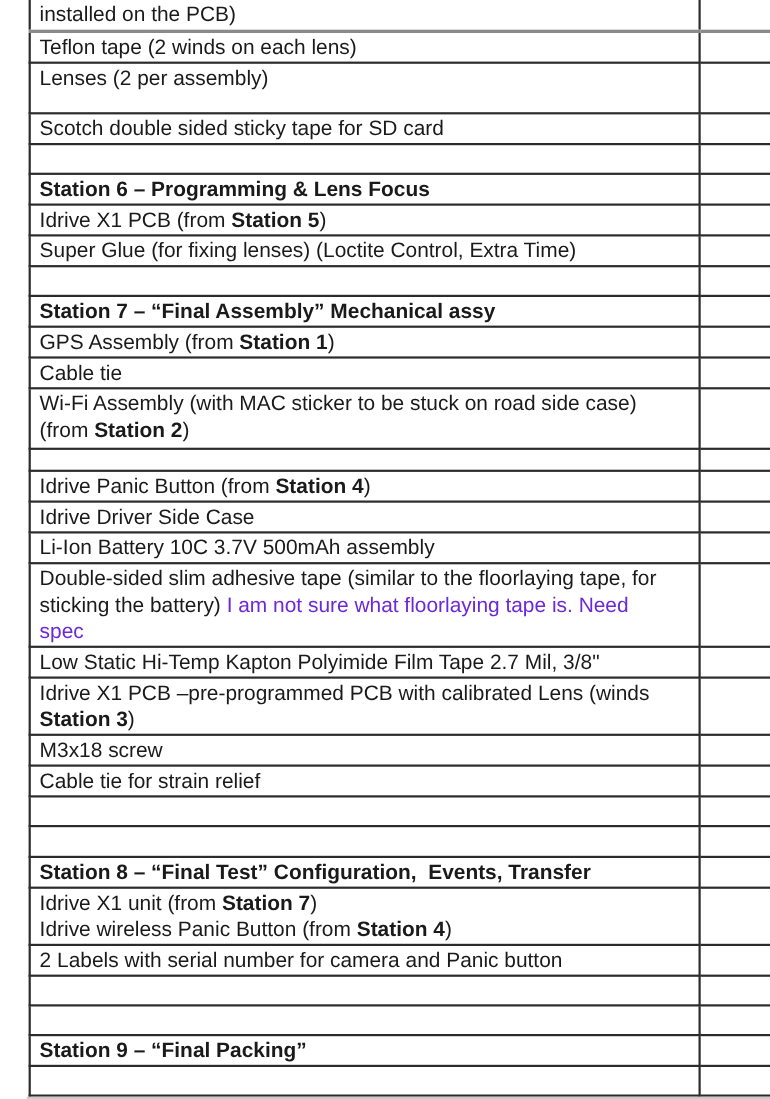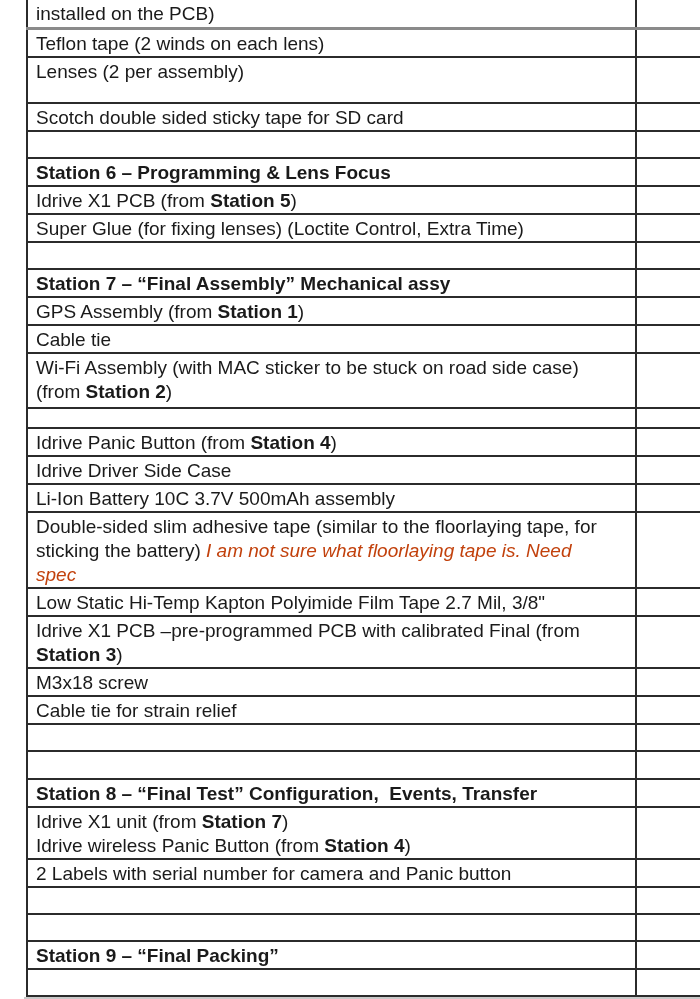"I am not sure what" .red { color: #c2410c -> #6d28d9; font-style: italic -> none }
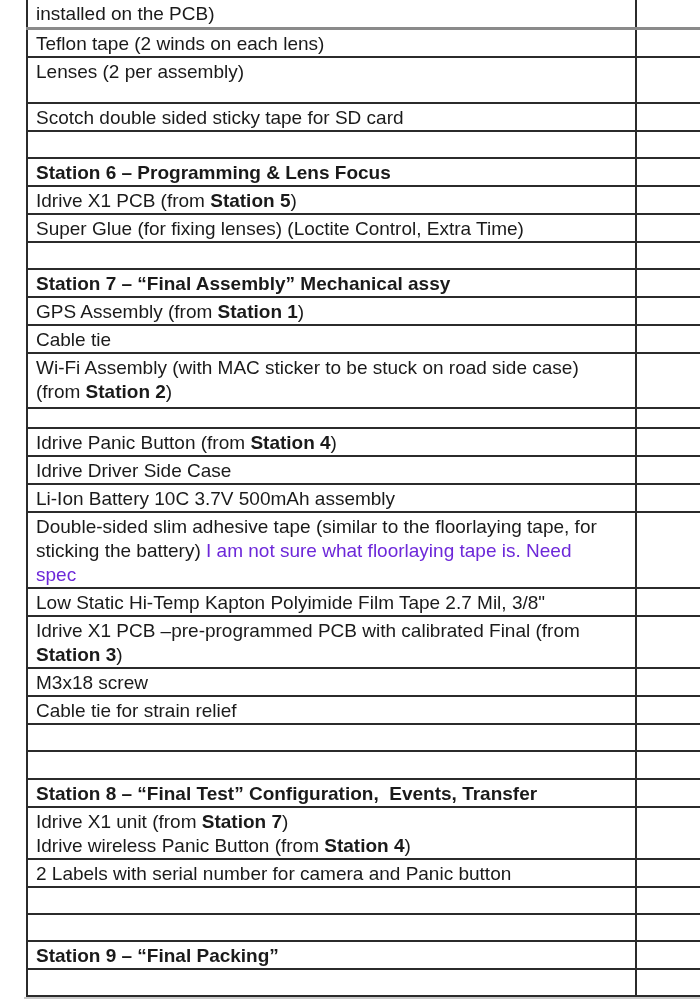"Idrive X1 PCB –pre-programmed PCB" span { text: Final (from -> Lens (winds }
